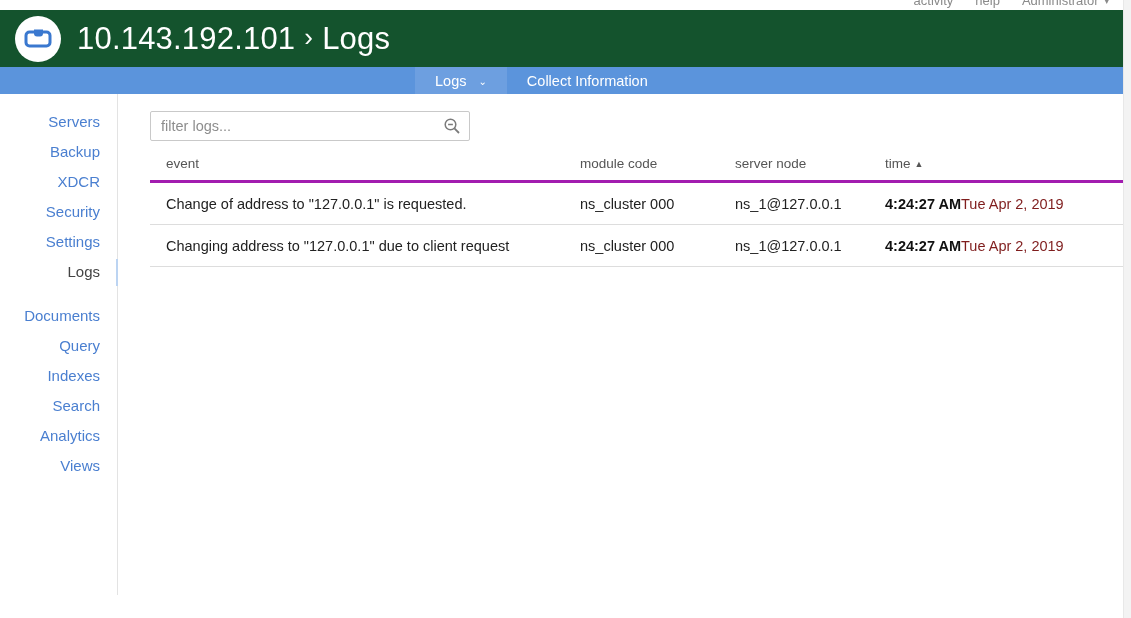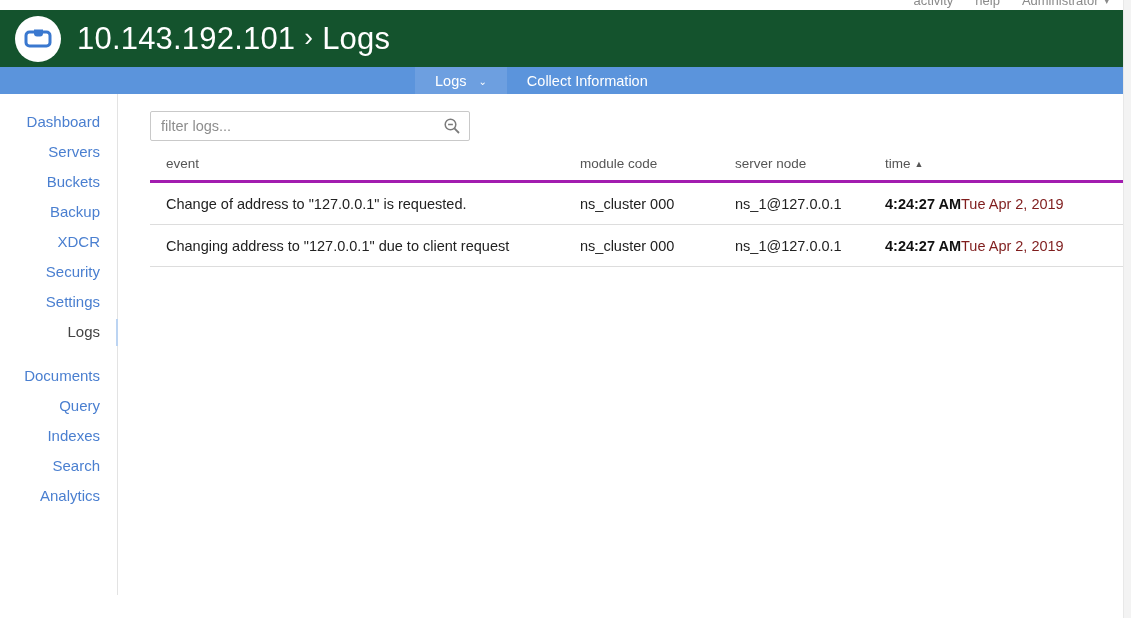"Dashboard" div.nav-item { html: <div>Dashboard</div> -> none }
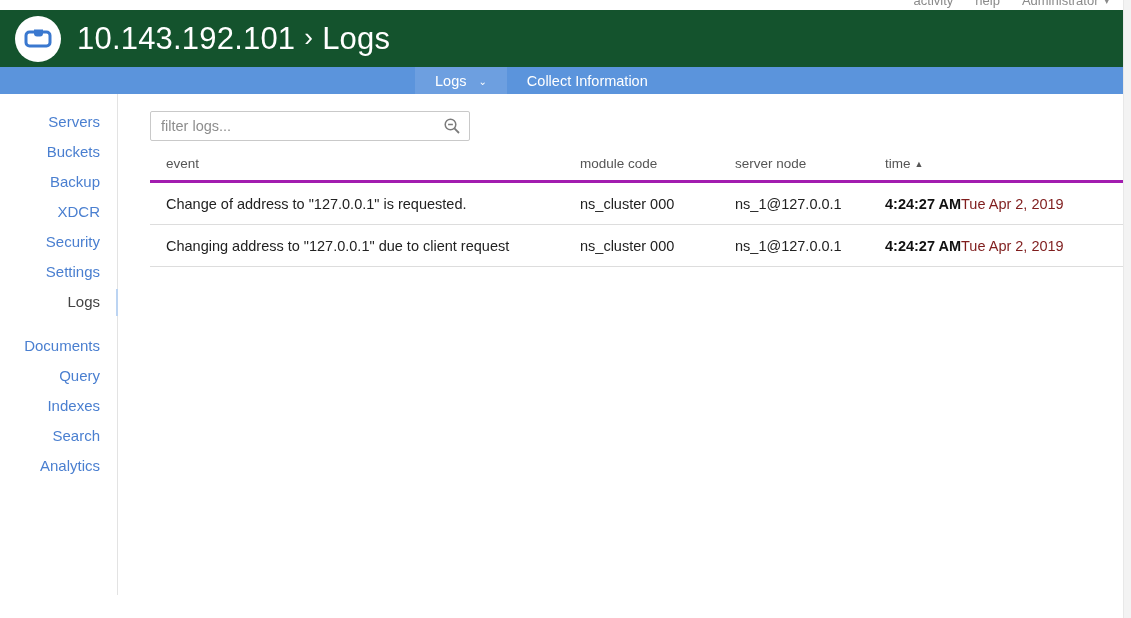"Buckets" div.nav-item { html: <div>Buckets</div> -> none }
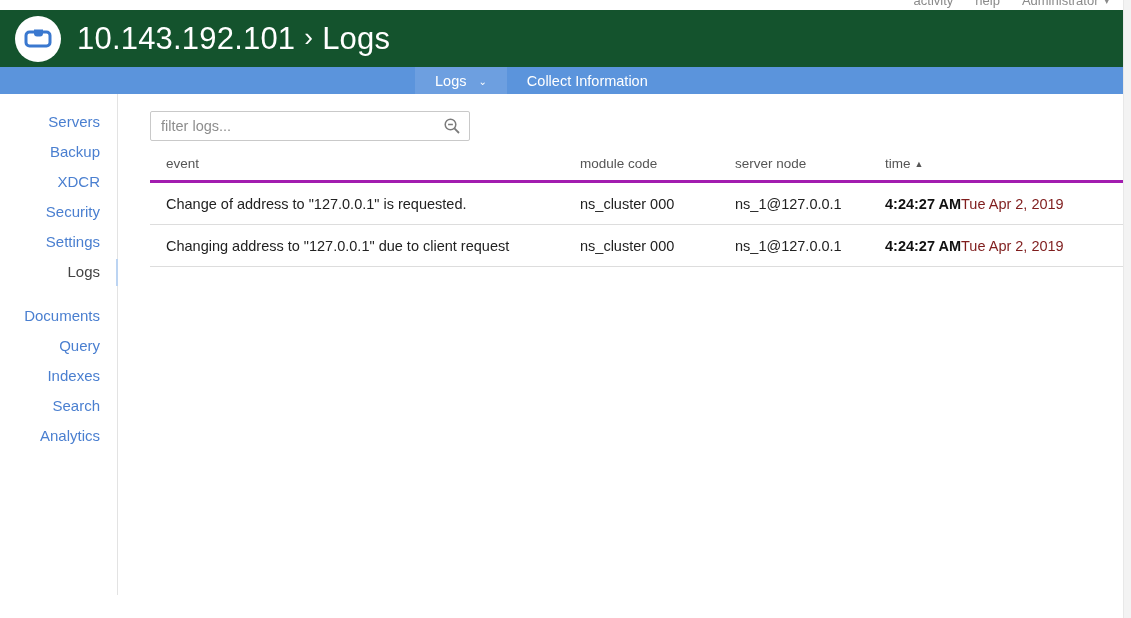"Views" div.nav-item { html: none -> <div>Views</div> }
